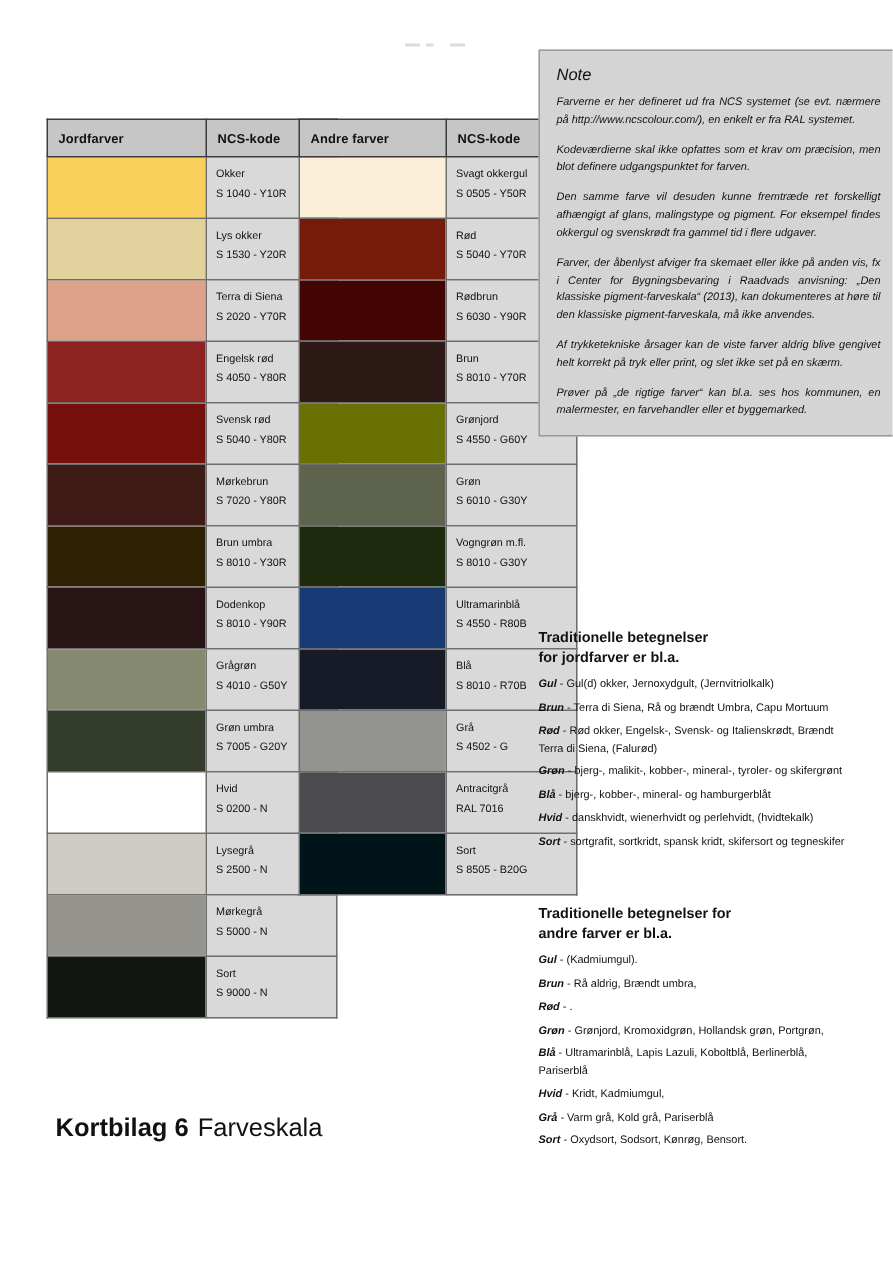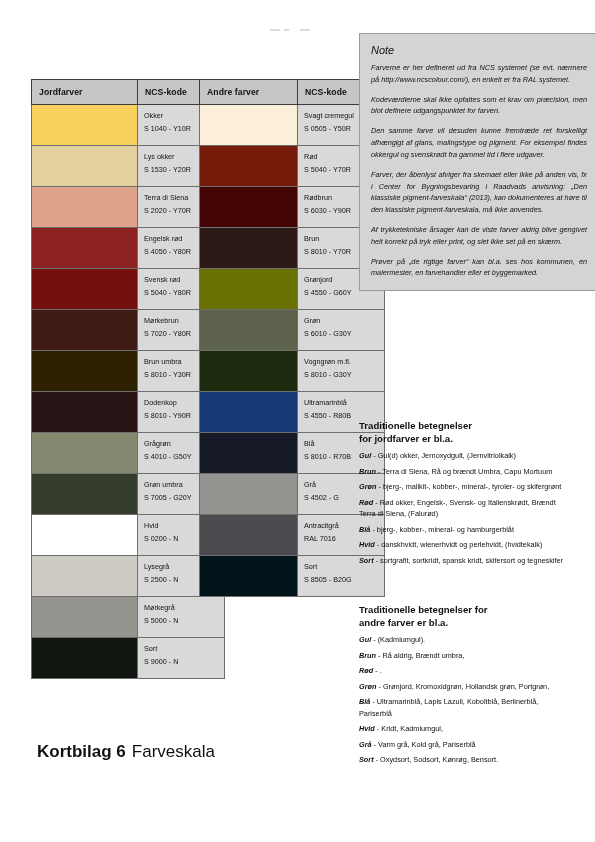"Svagt cremegul" span.nm { text: cremegul -> okkergul }
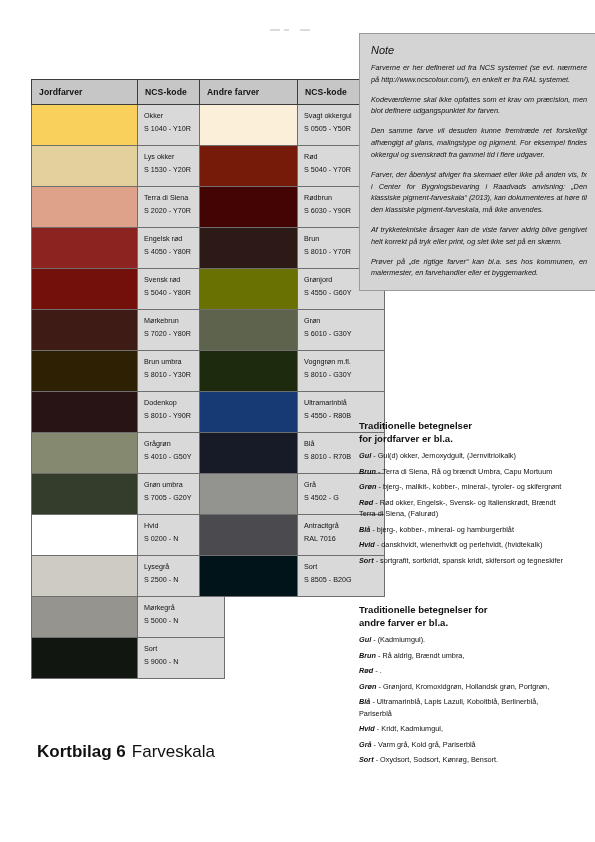"Grøn - bjerg-, malikit-, kobber-," div.entry { order: before "Rød - Rød okker, Engelsk-," -> after "Rød - Rød okker, Engelsk-," }
